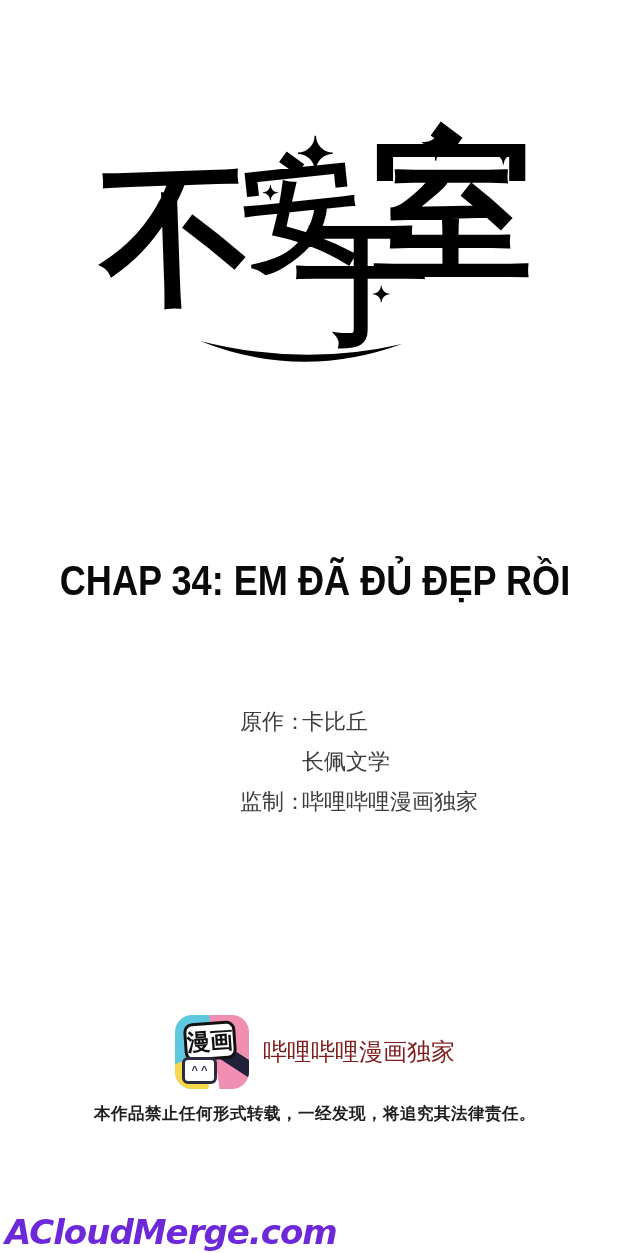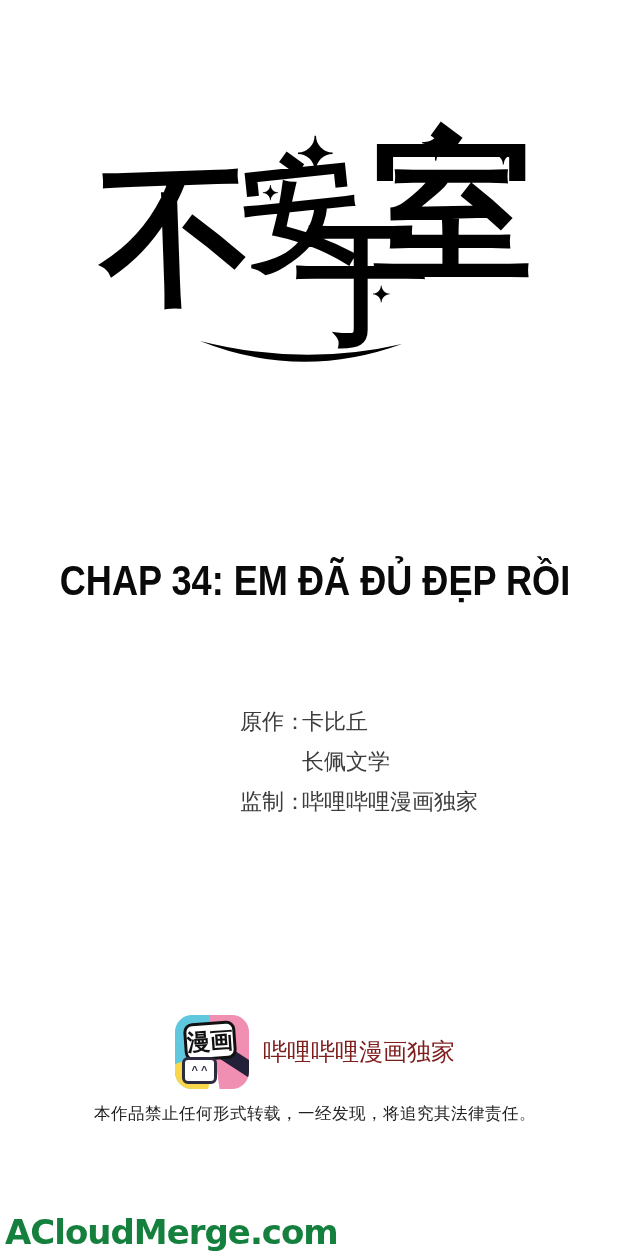"本作品禁止任何形式转载，一经发现，将追究其法律责任。" .legal { font-weight: 400 -> 700 }
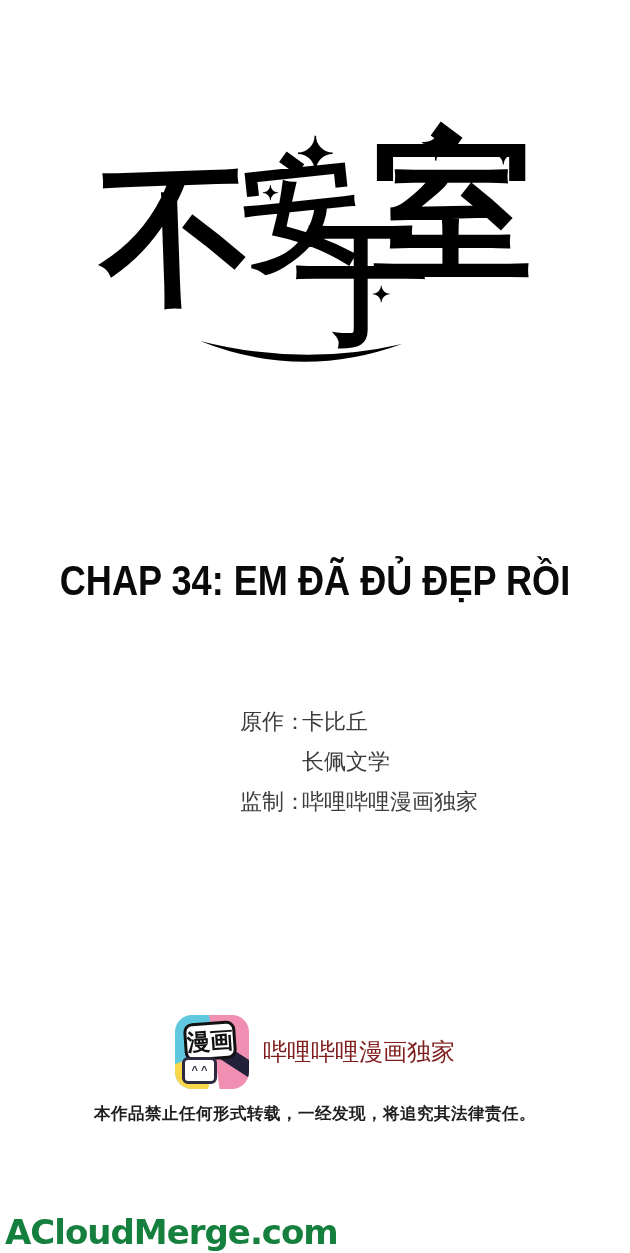"ACloudMerge.com" .wm-site { color: #15803d -> #6d28d9; font-style: none -> italic }
